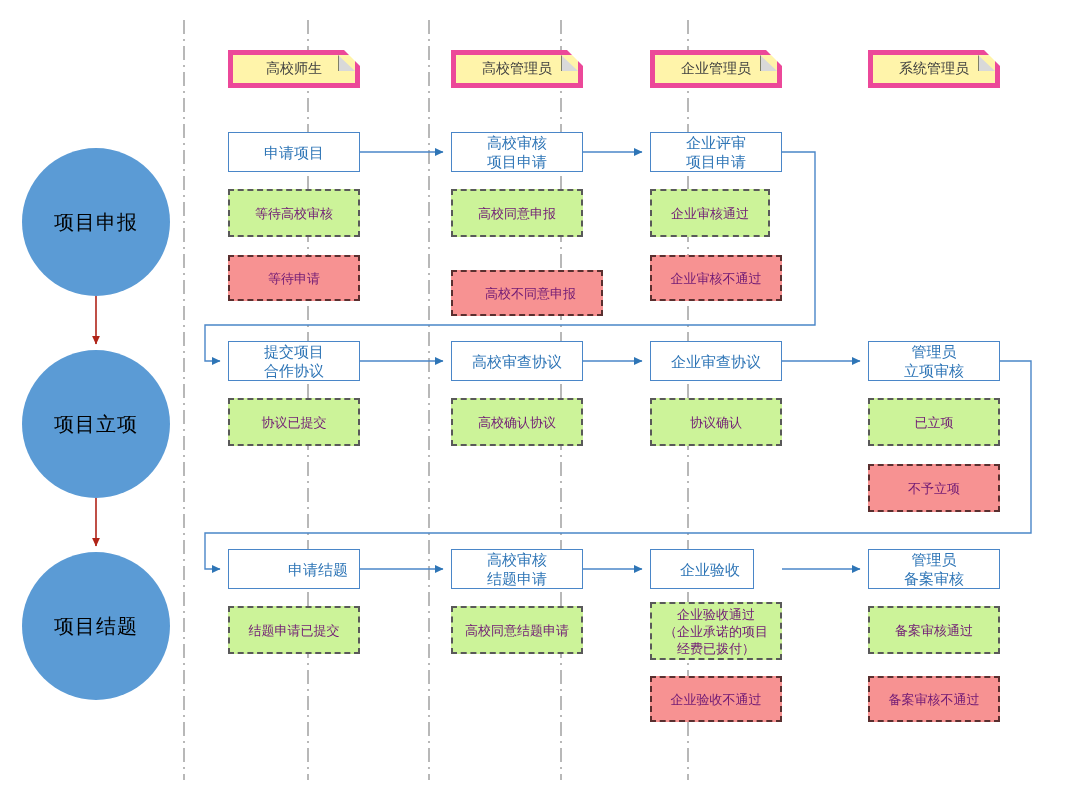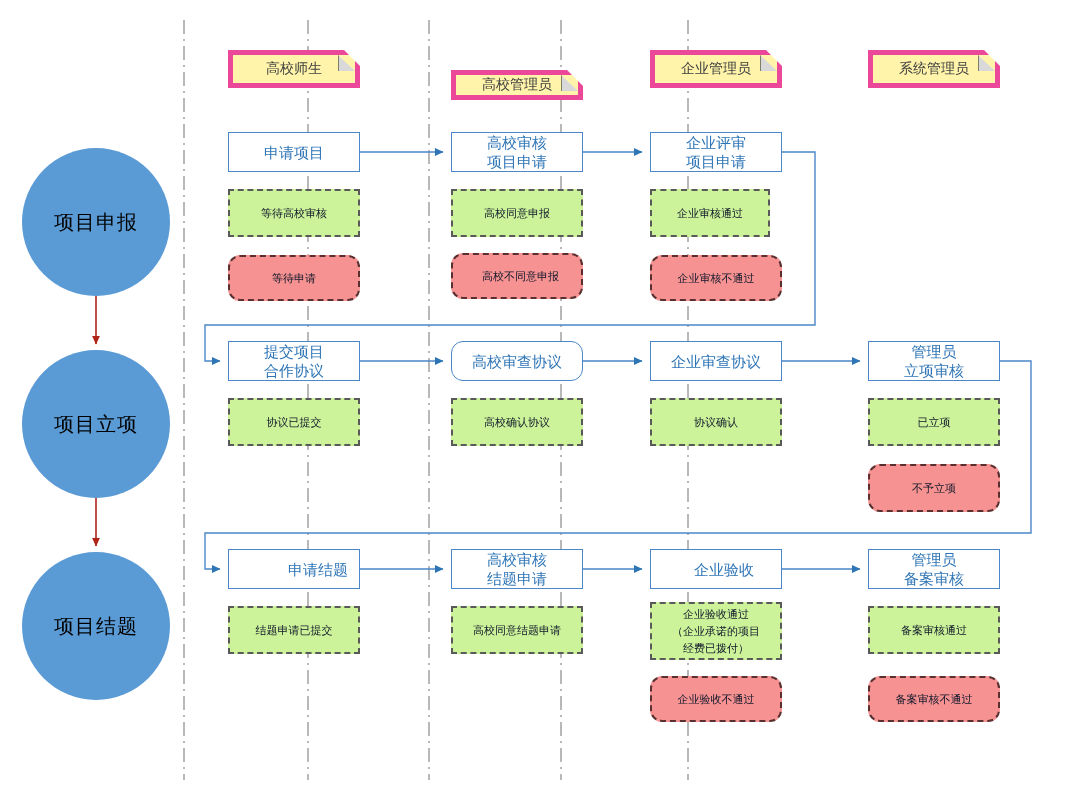"高校管理员" div.lane-note { height: 30px -> 38px; margin-top: 20px -> none }
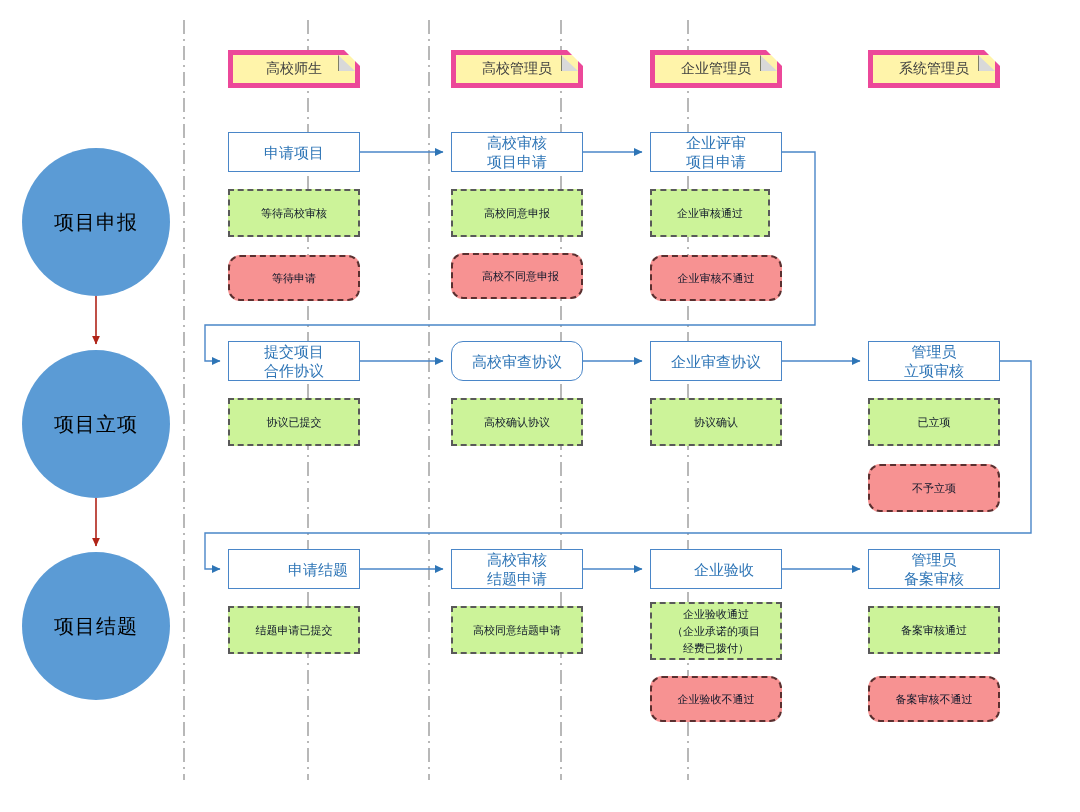"等待高校审核" .status-box { color: #0f172a -> #701a75; font-size: 11px -> 13px }
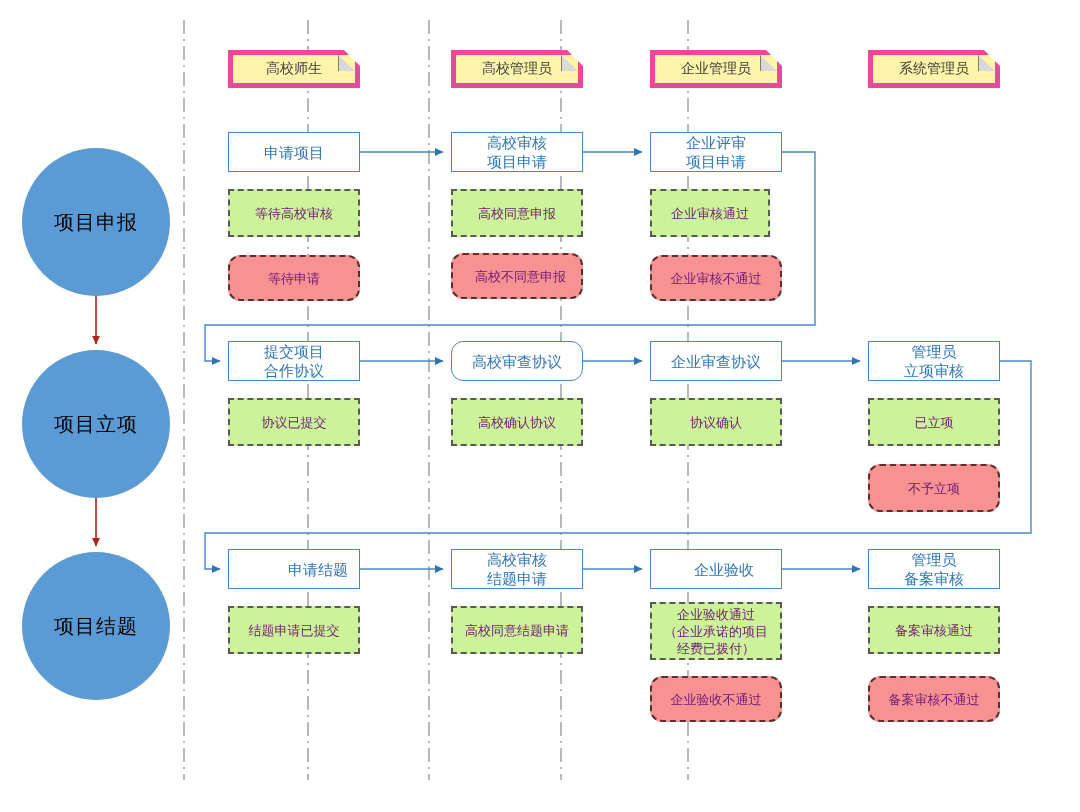"等待申请" .status-box.bad { border-radius: 12px -> none }
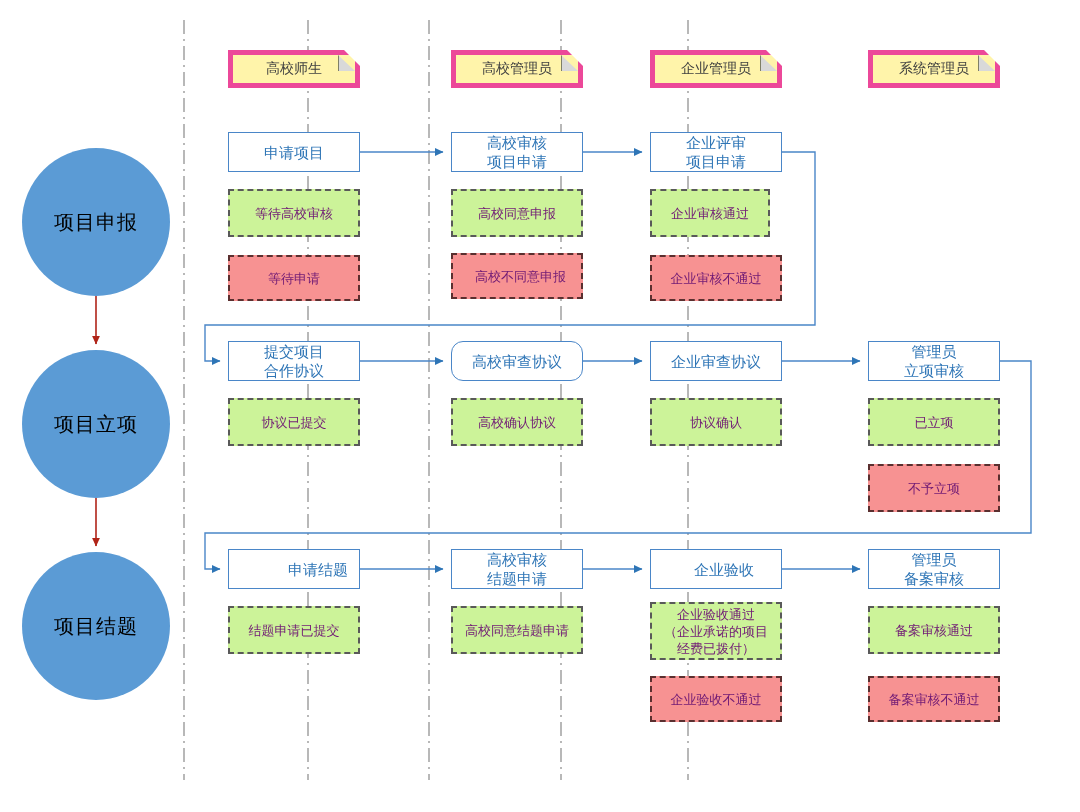"高校不同意申报" div.status-box { top: 253px -> 270px; width: 132px -> 152px }
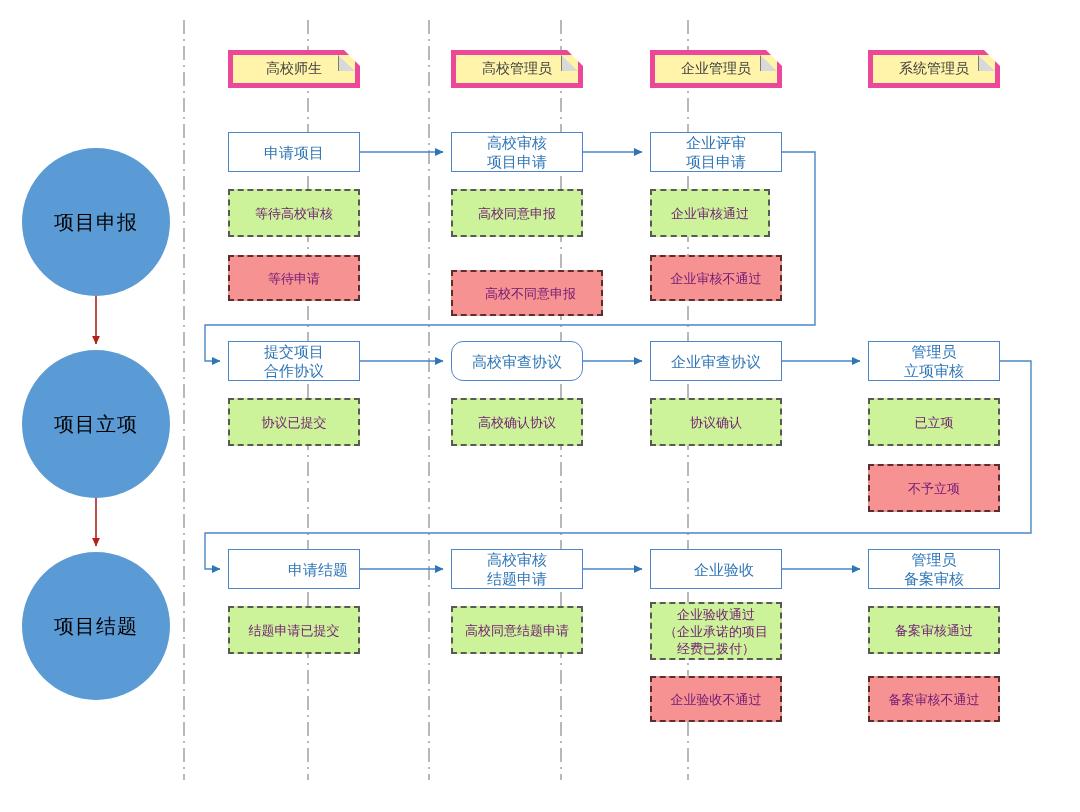"高校审查协议" div.proc-box { border-radius: 12px -> none }
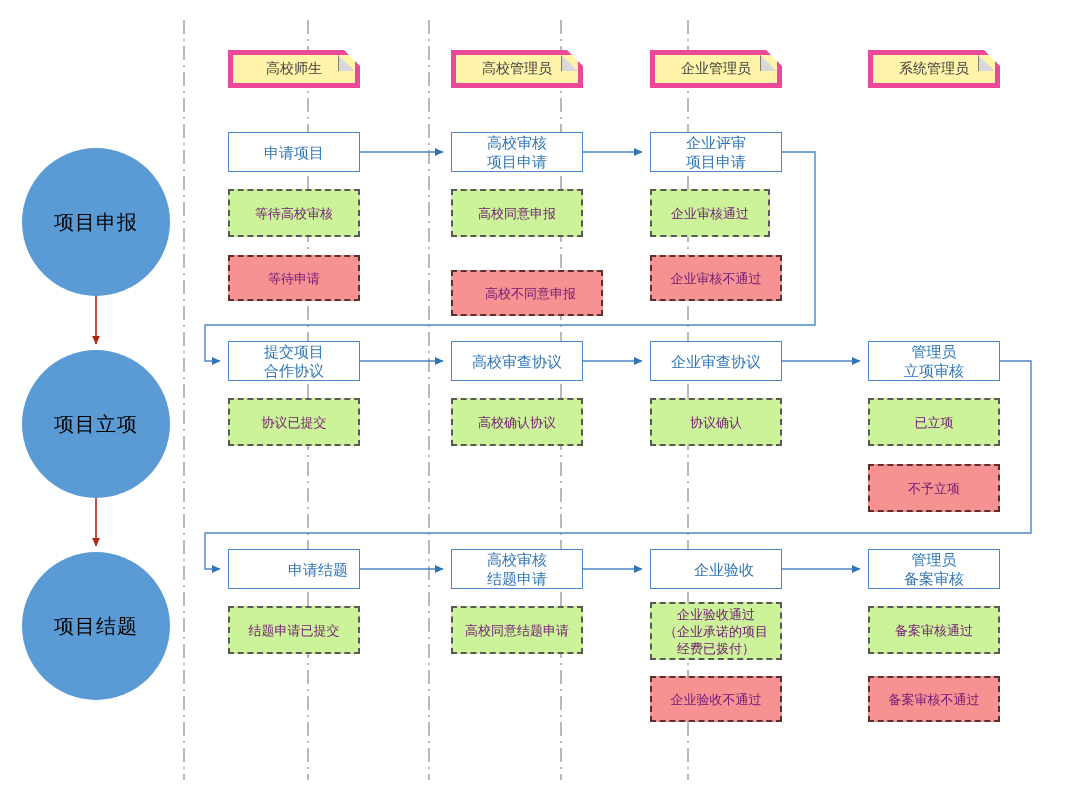"企业验收" div.proc-box { width: 132px -> 104px }
